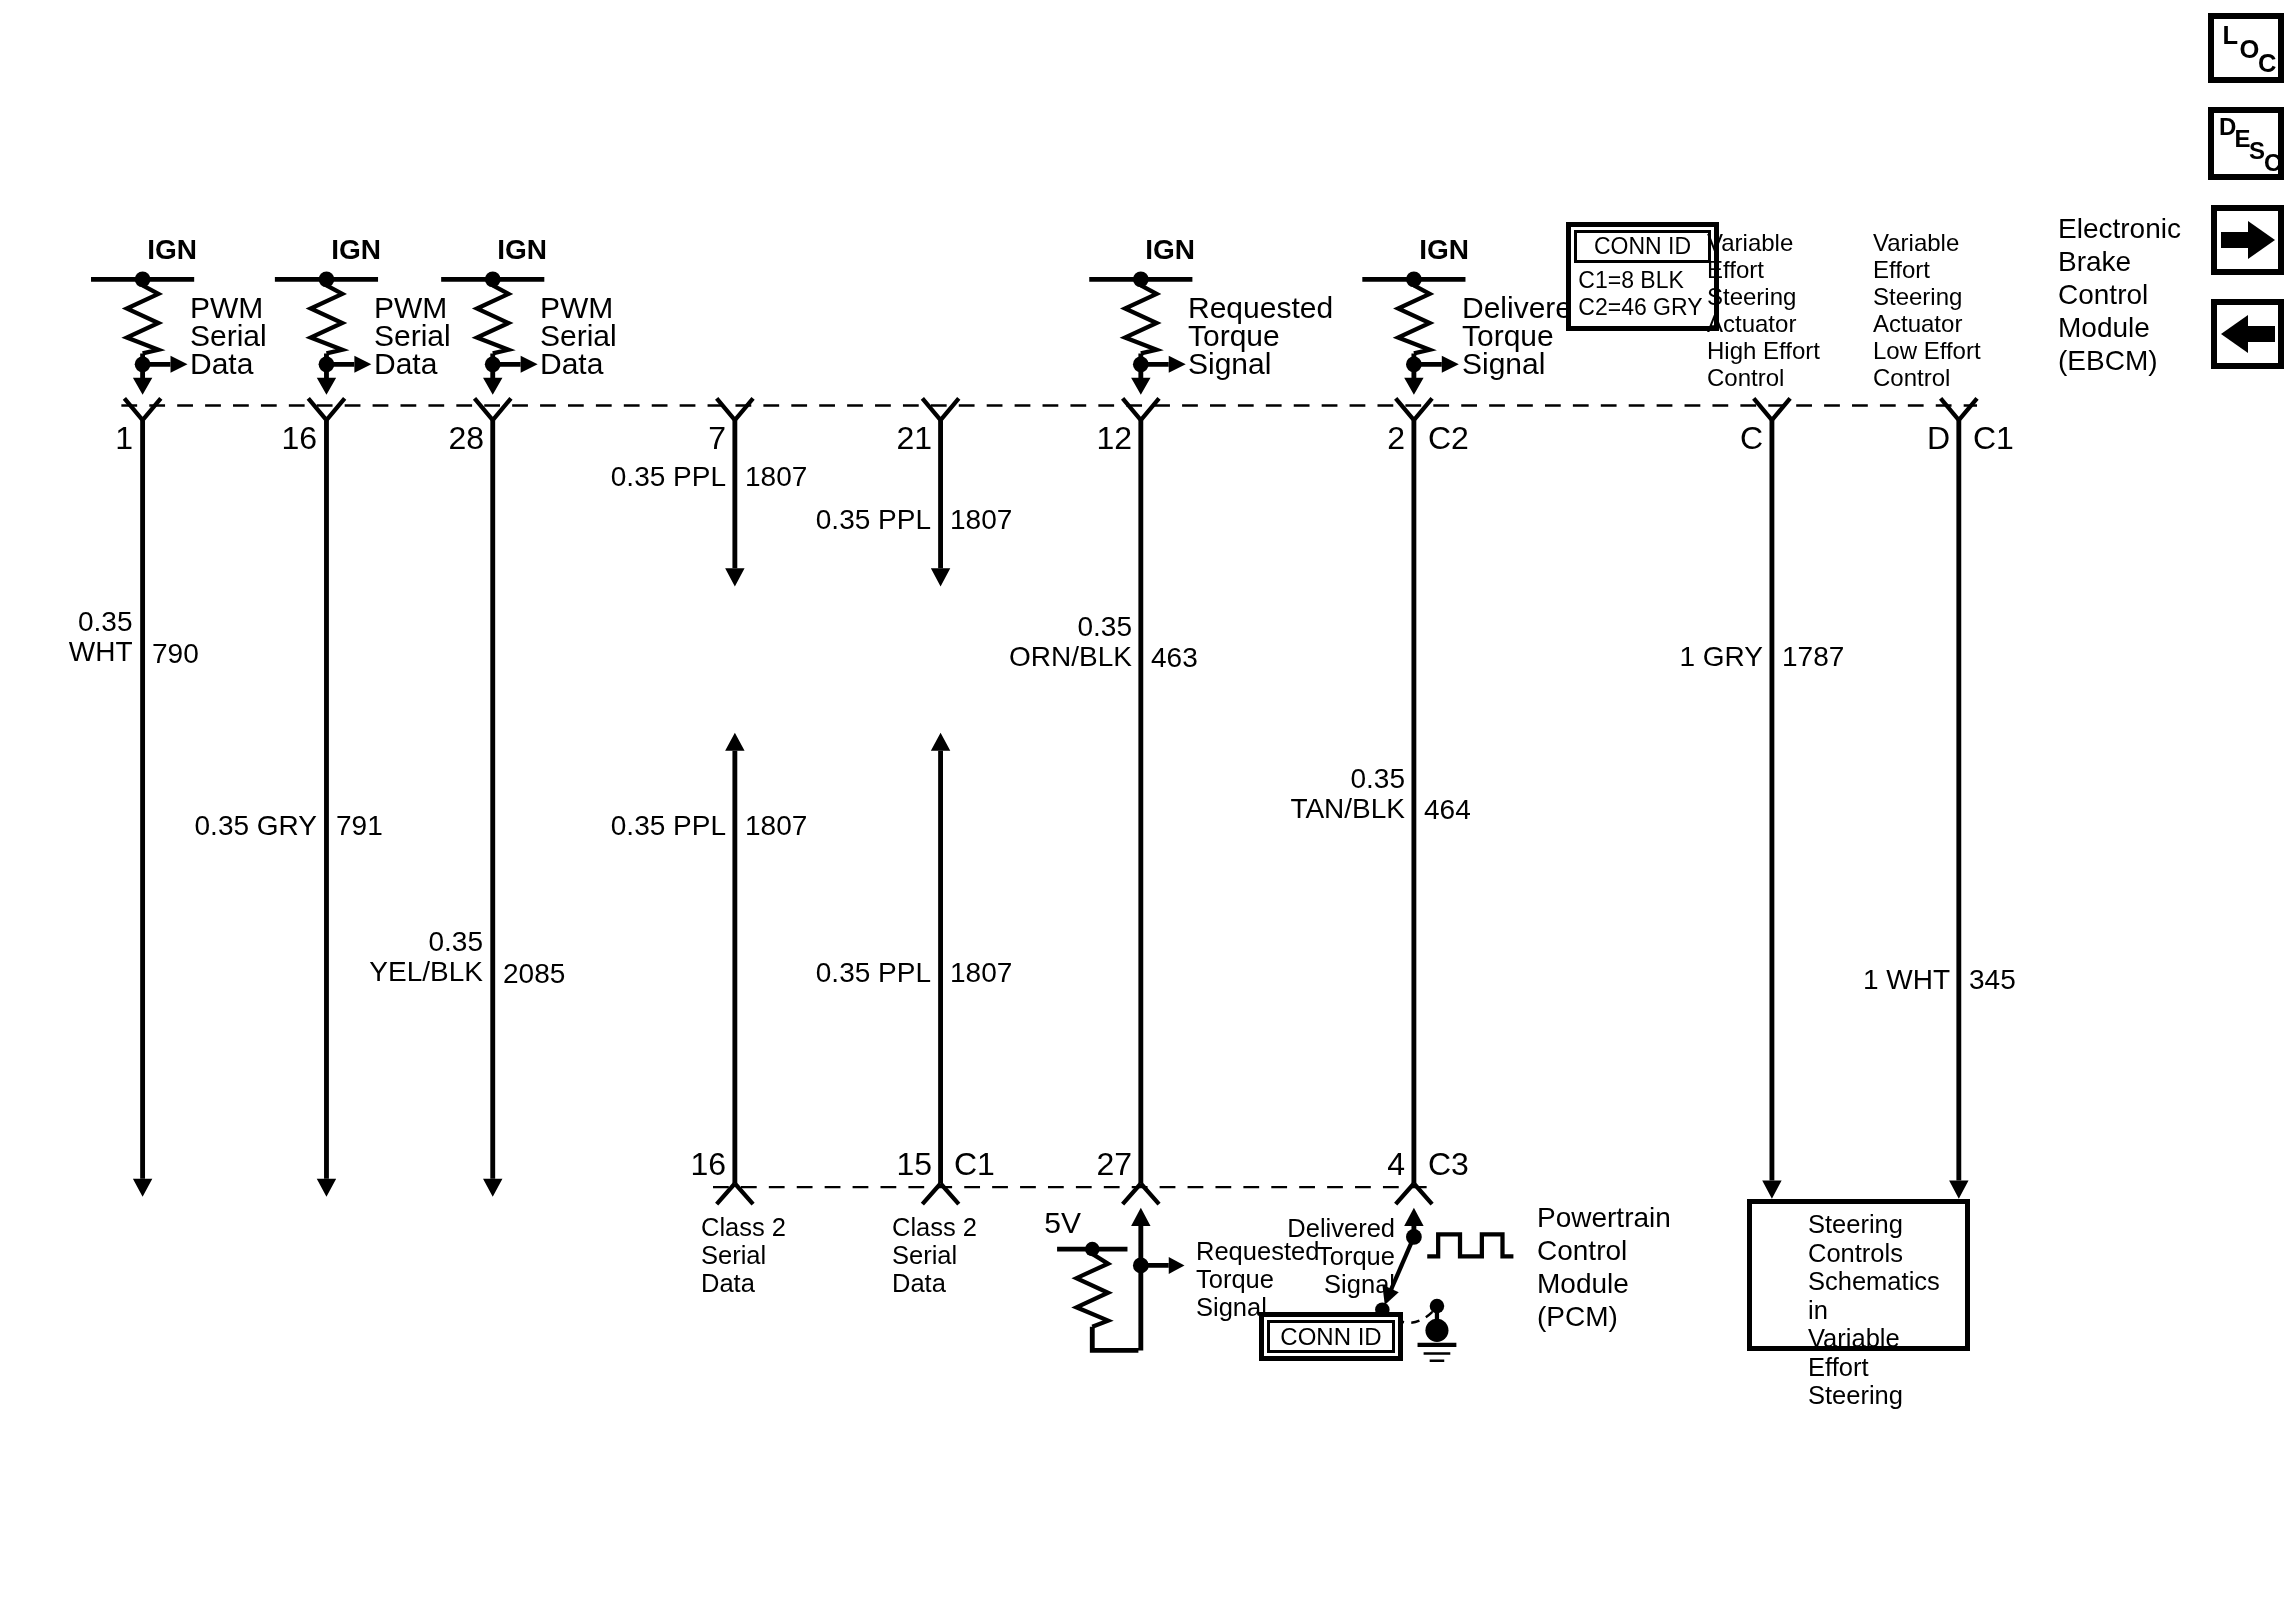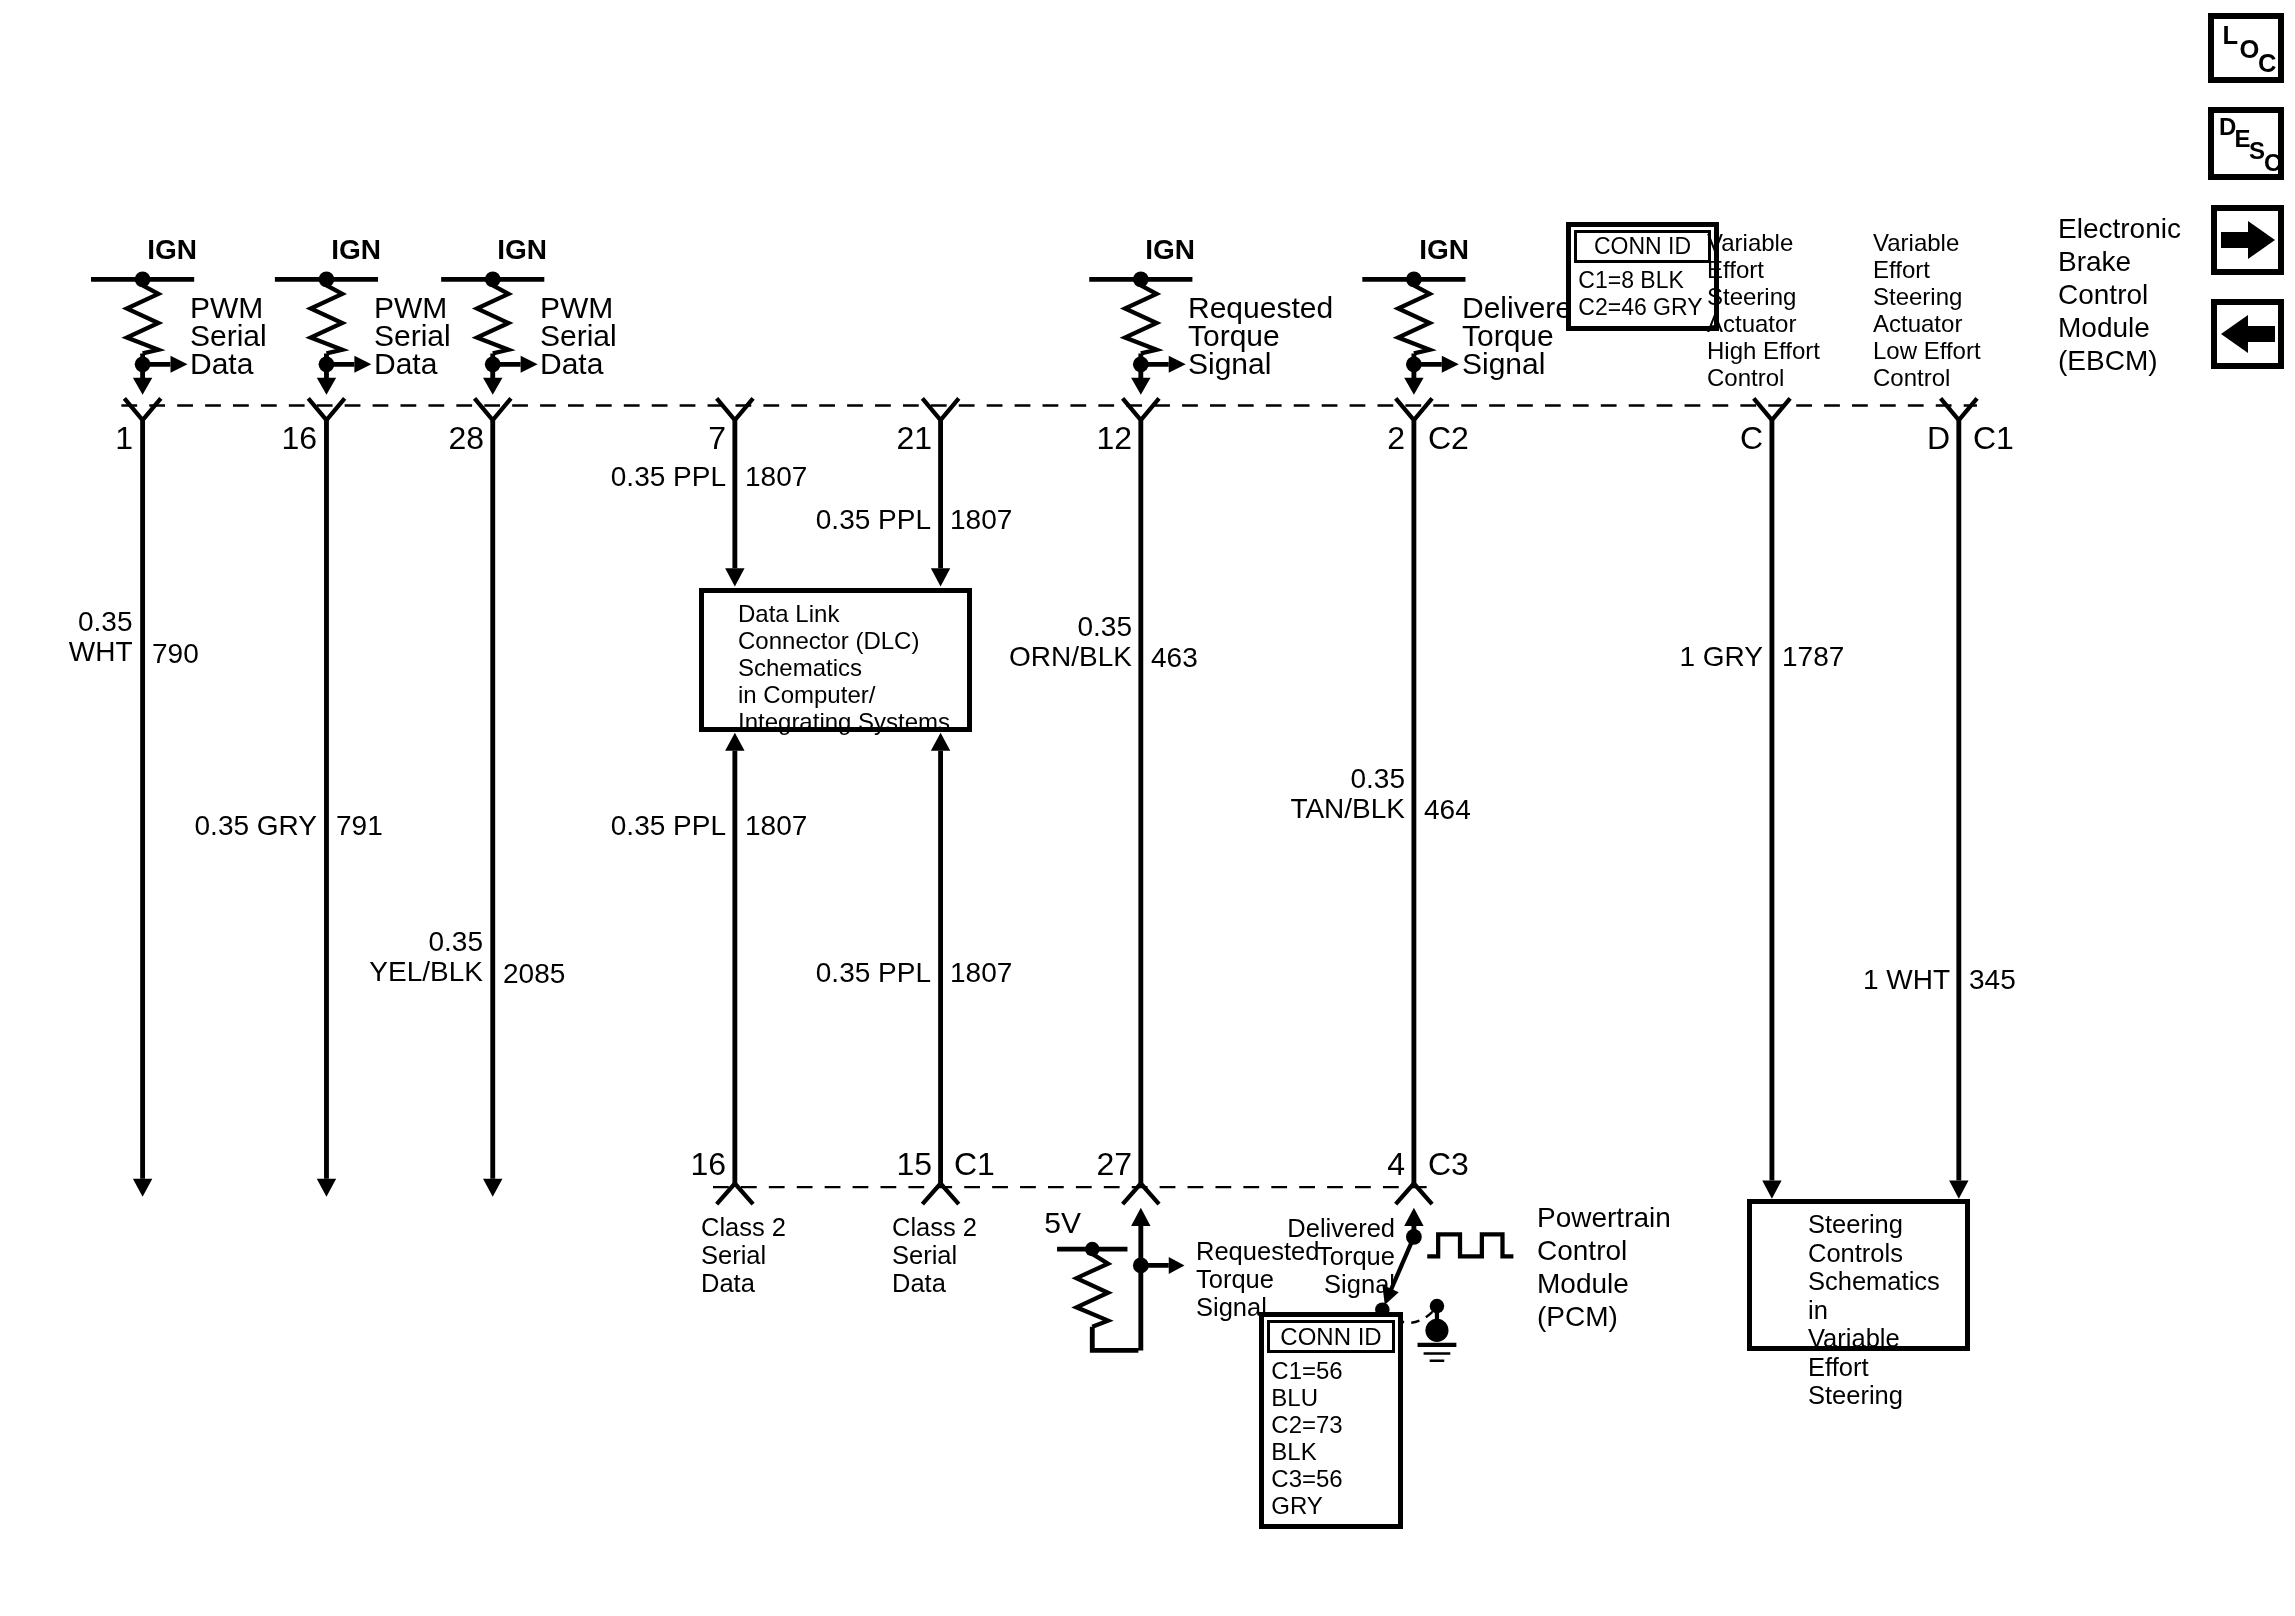"Data Link" div.solidbox { html: <div> <div>Data Link Connector (DLC) Schematics in Computer/ Integrating Systems</div> </div> -> none }
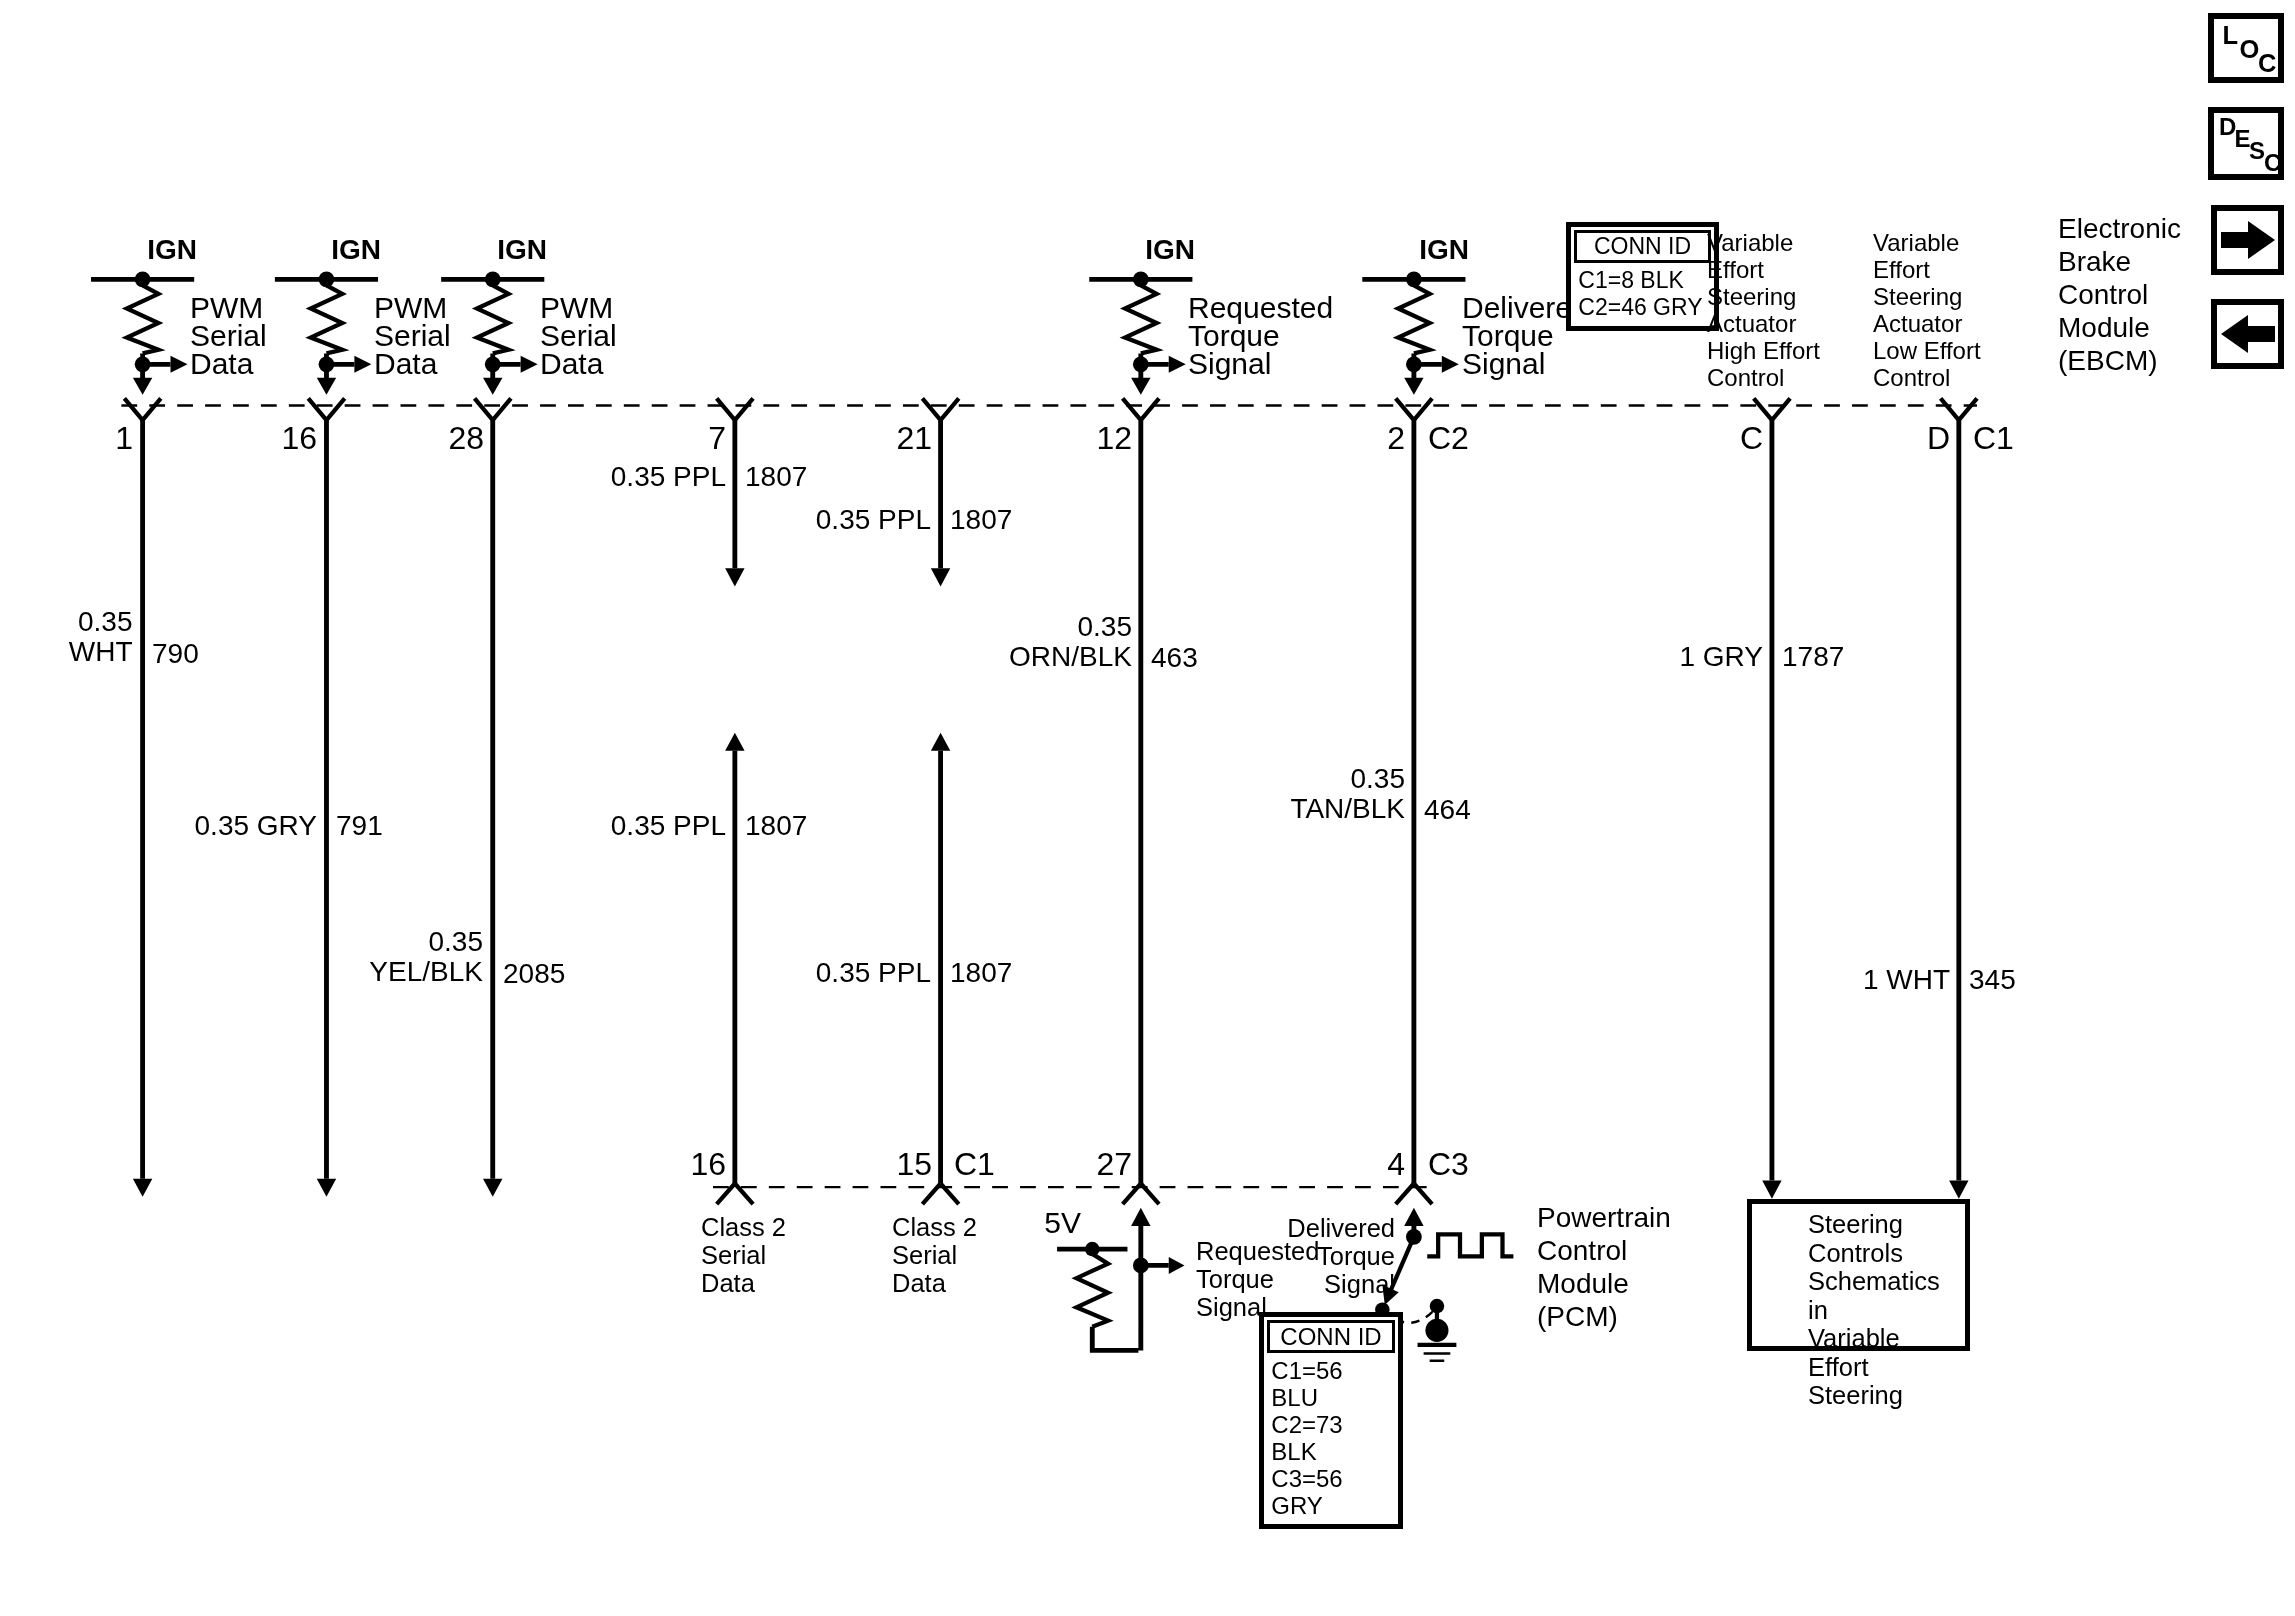"C1=56 BLU" div.bd { html: <div> <div>C1=56 BLU</div> <div>C2=73 BLK</div> <div>C3=56 GRY</div> </div> -> none }
